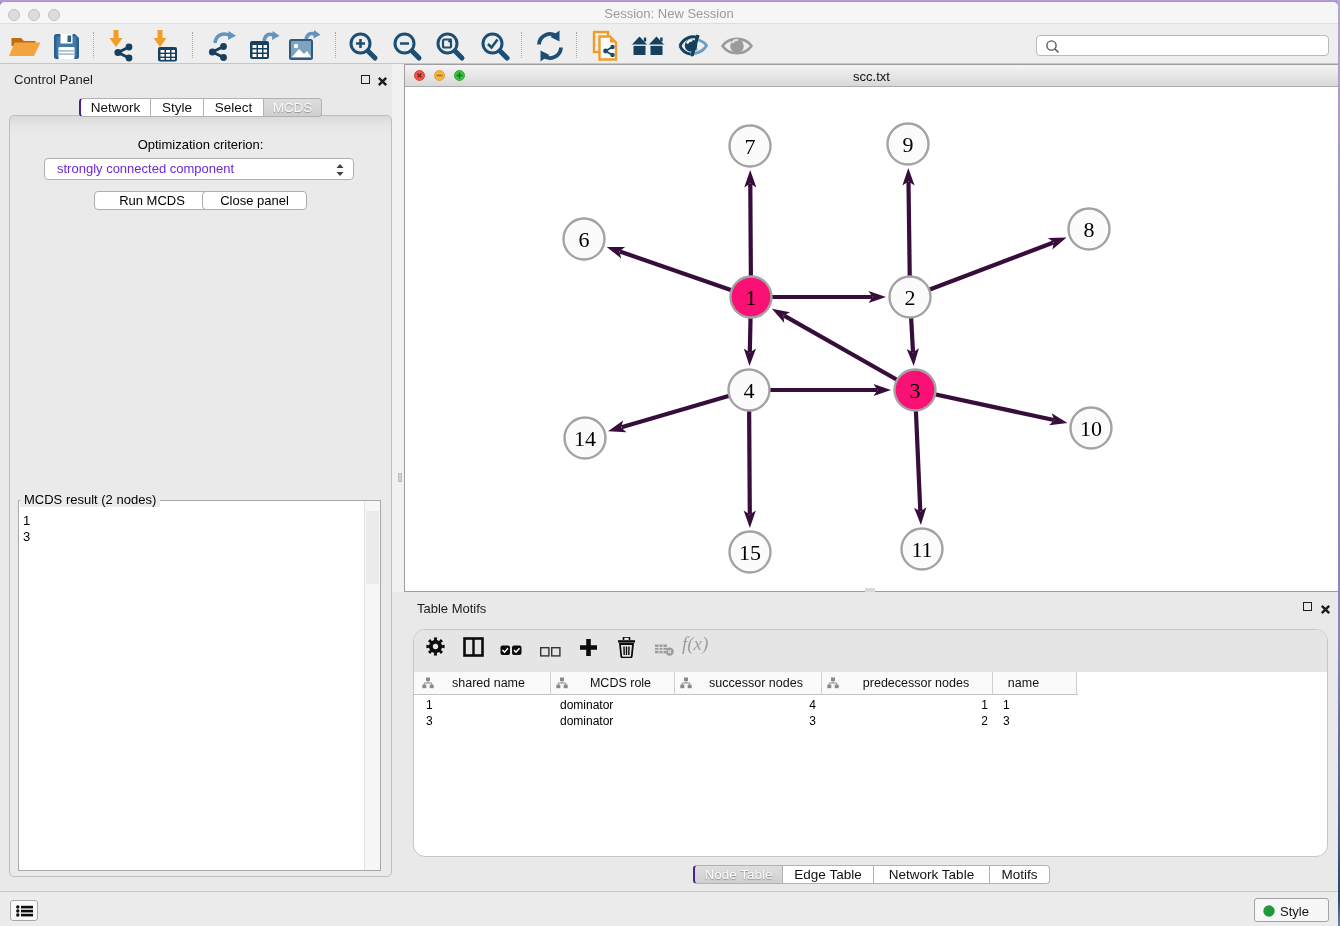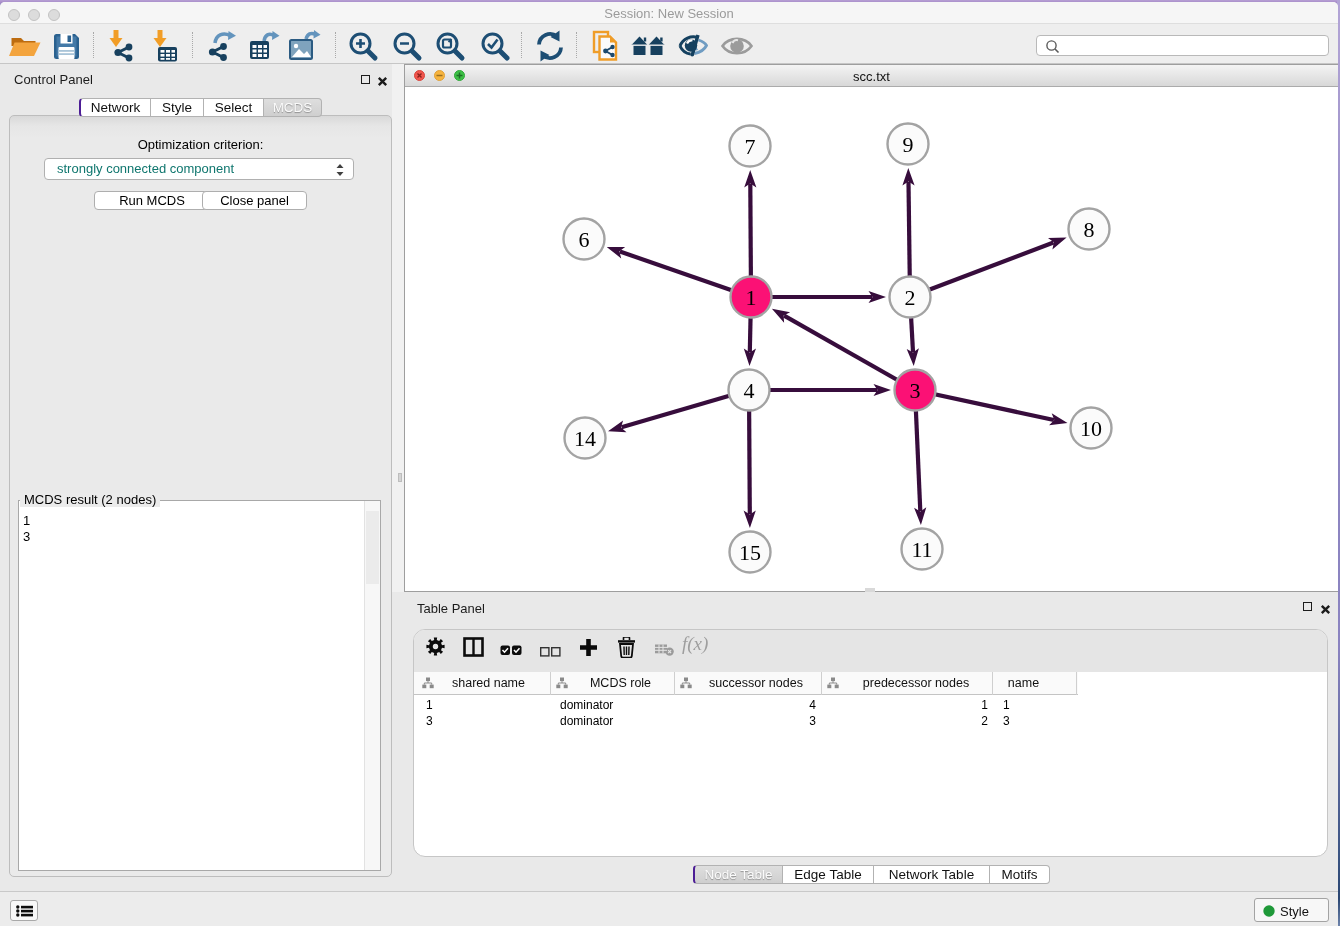"strongly connected component" div { color: #0f766e -> #6d28d9 }
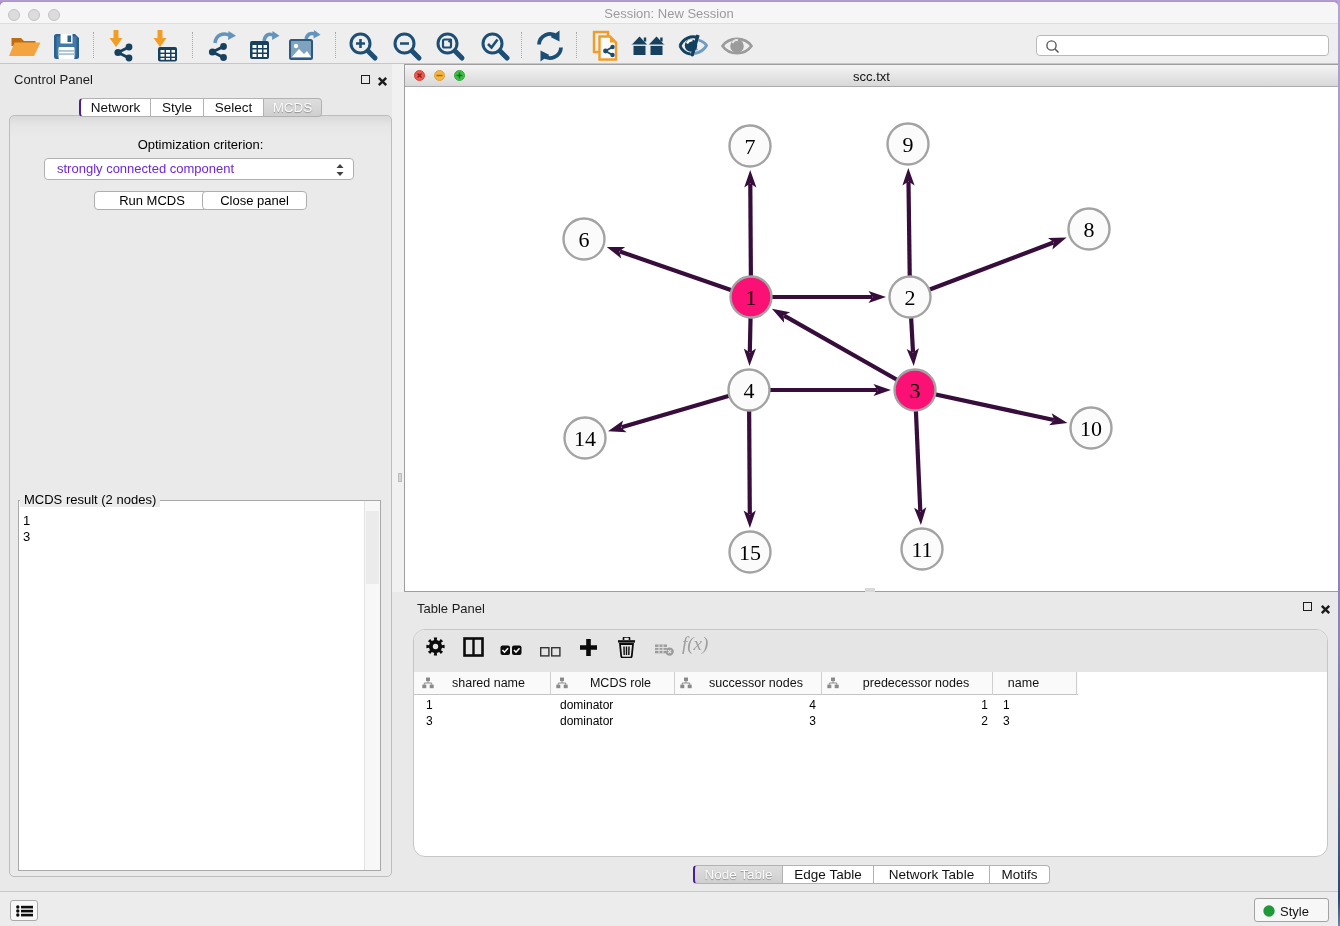"Table Panel" div.phead { text: Panel -> Motifs }
